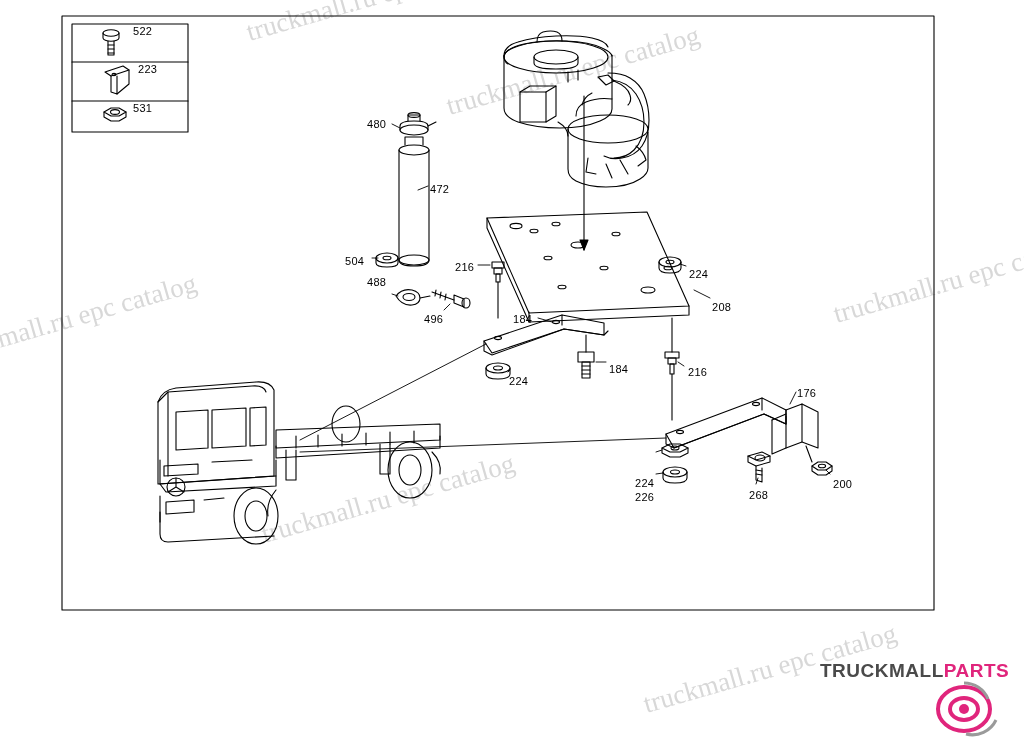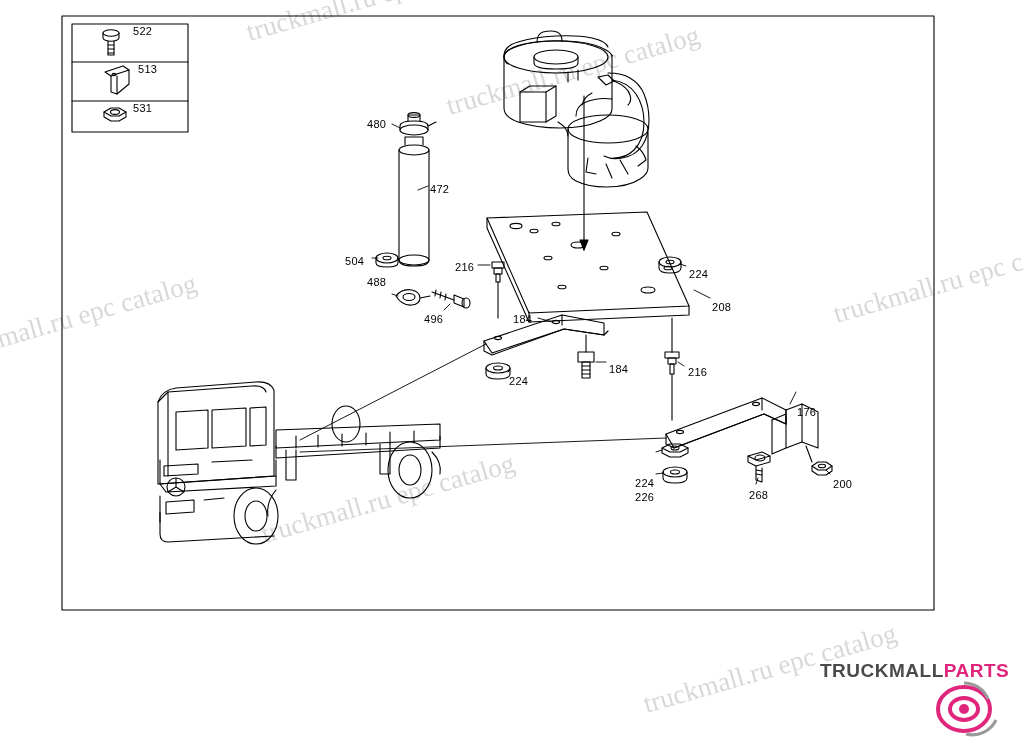"513" div.label { text: 513 -> 223 }
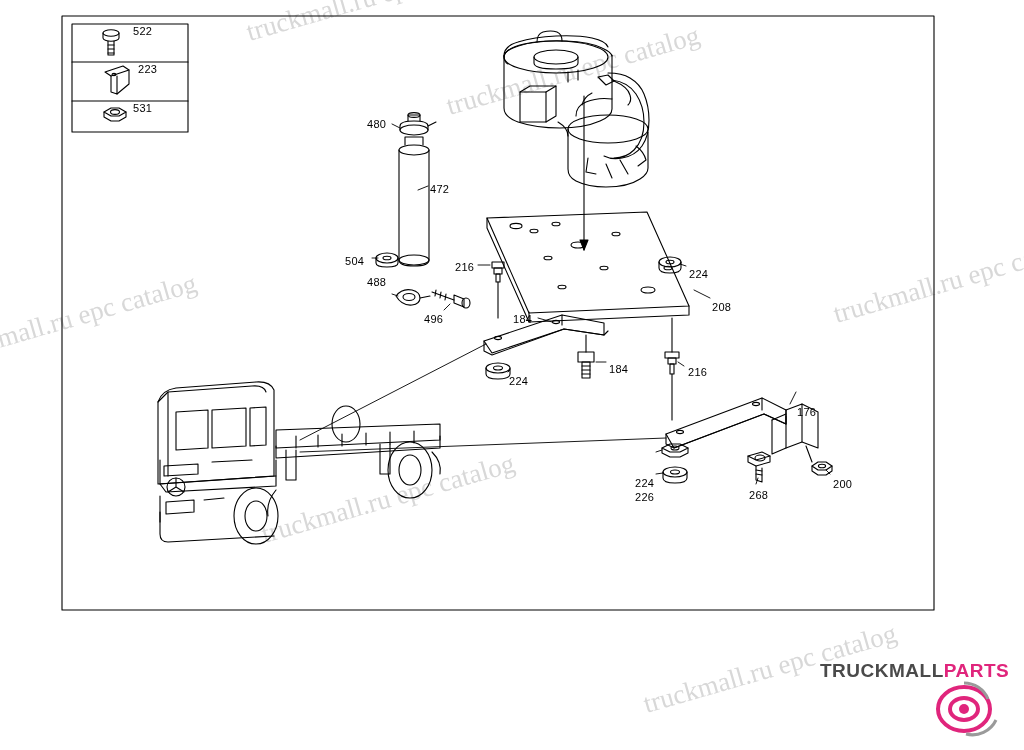"176" div.label { top: 406px -> 387px }
